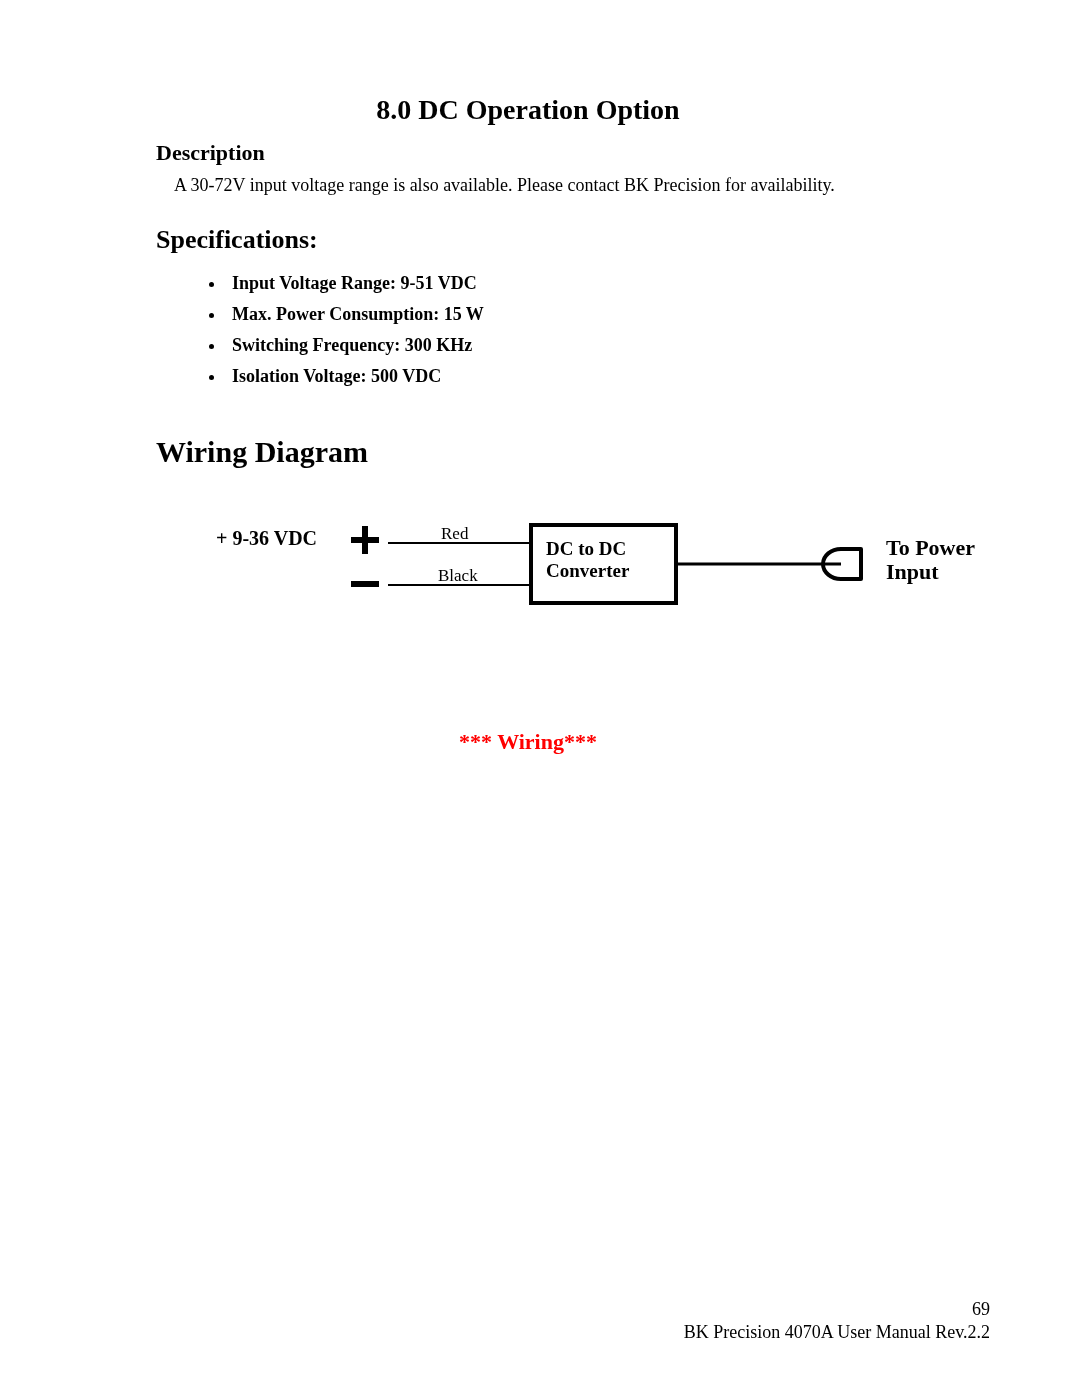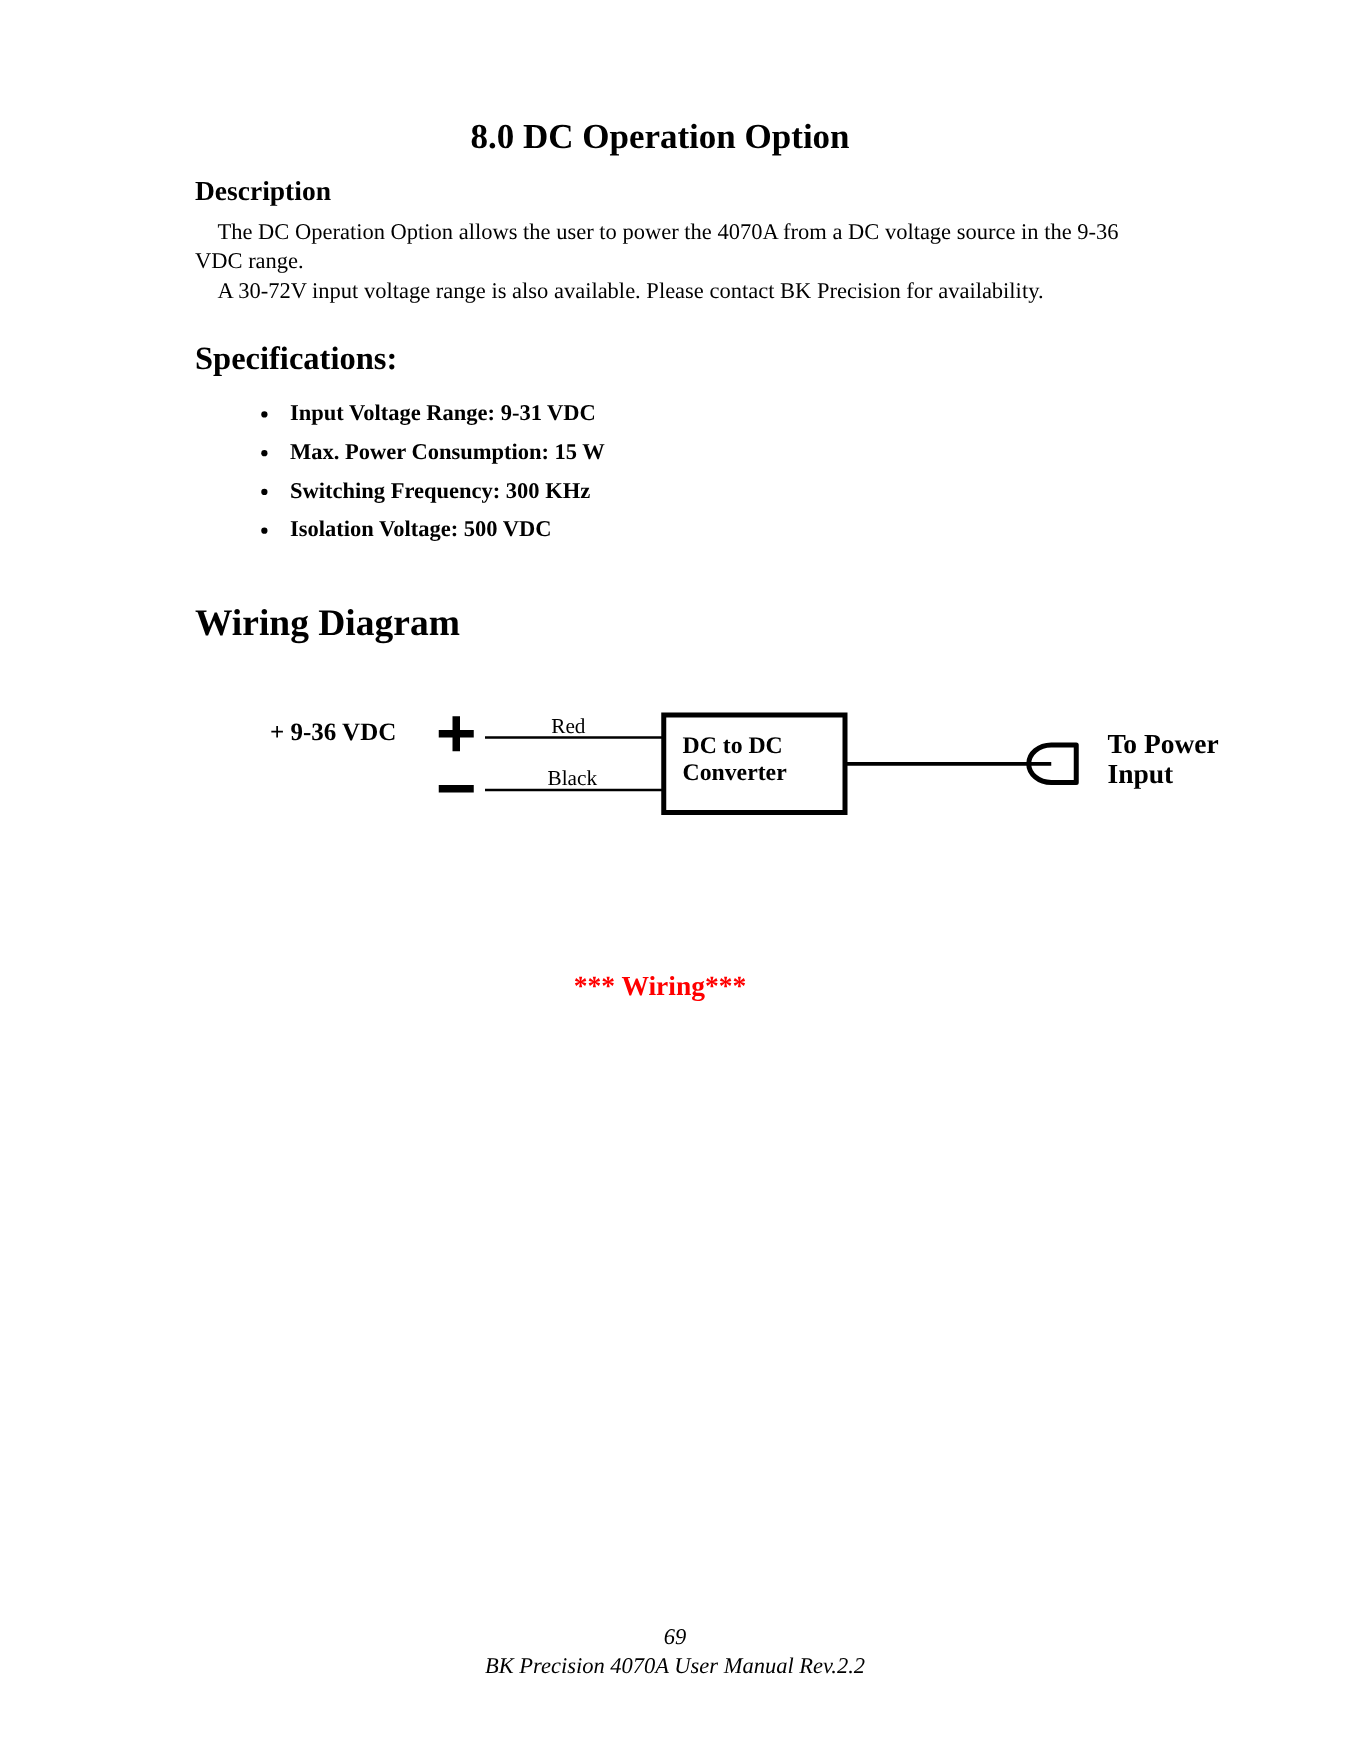"The DC Operation Option allows" p.indent1 { html: <p>The DC Operation Option allows the user to power the 4070A from a DC voltage source in the 9-36 VDC range.</p> -> none }
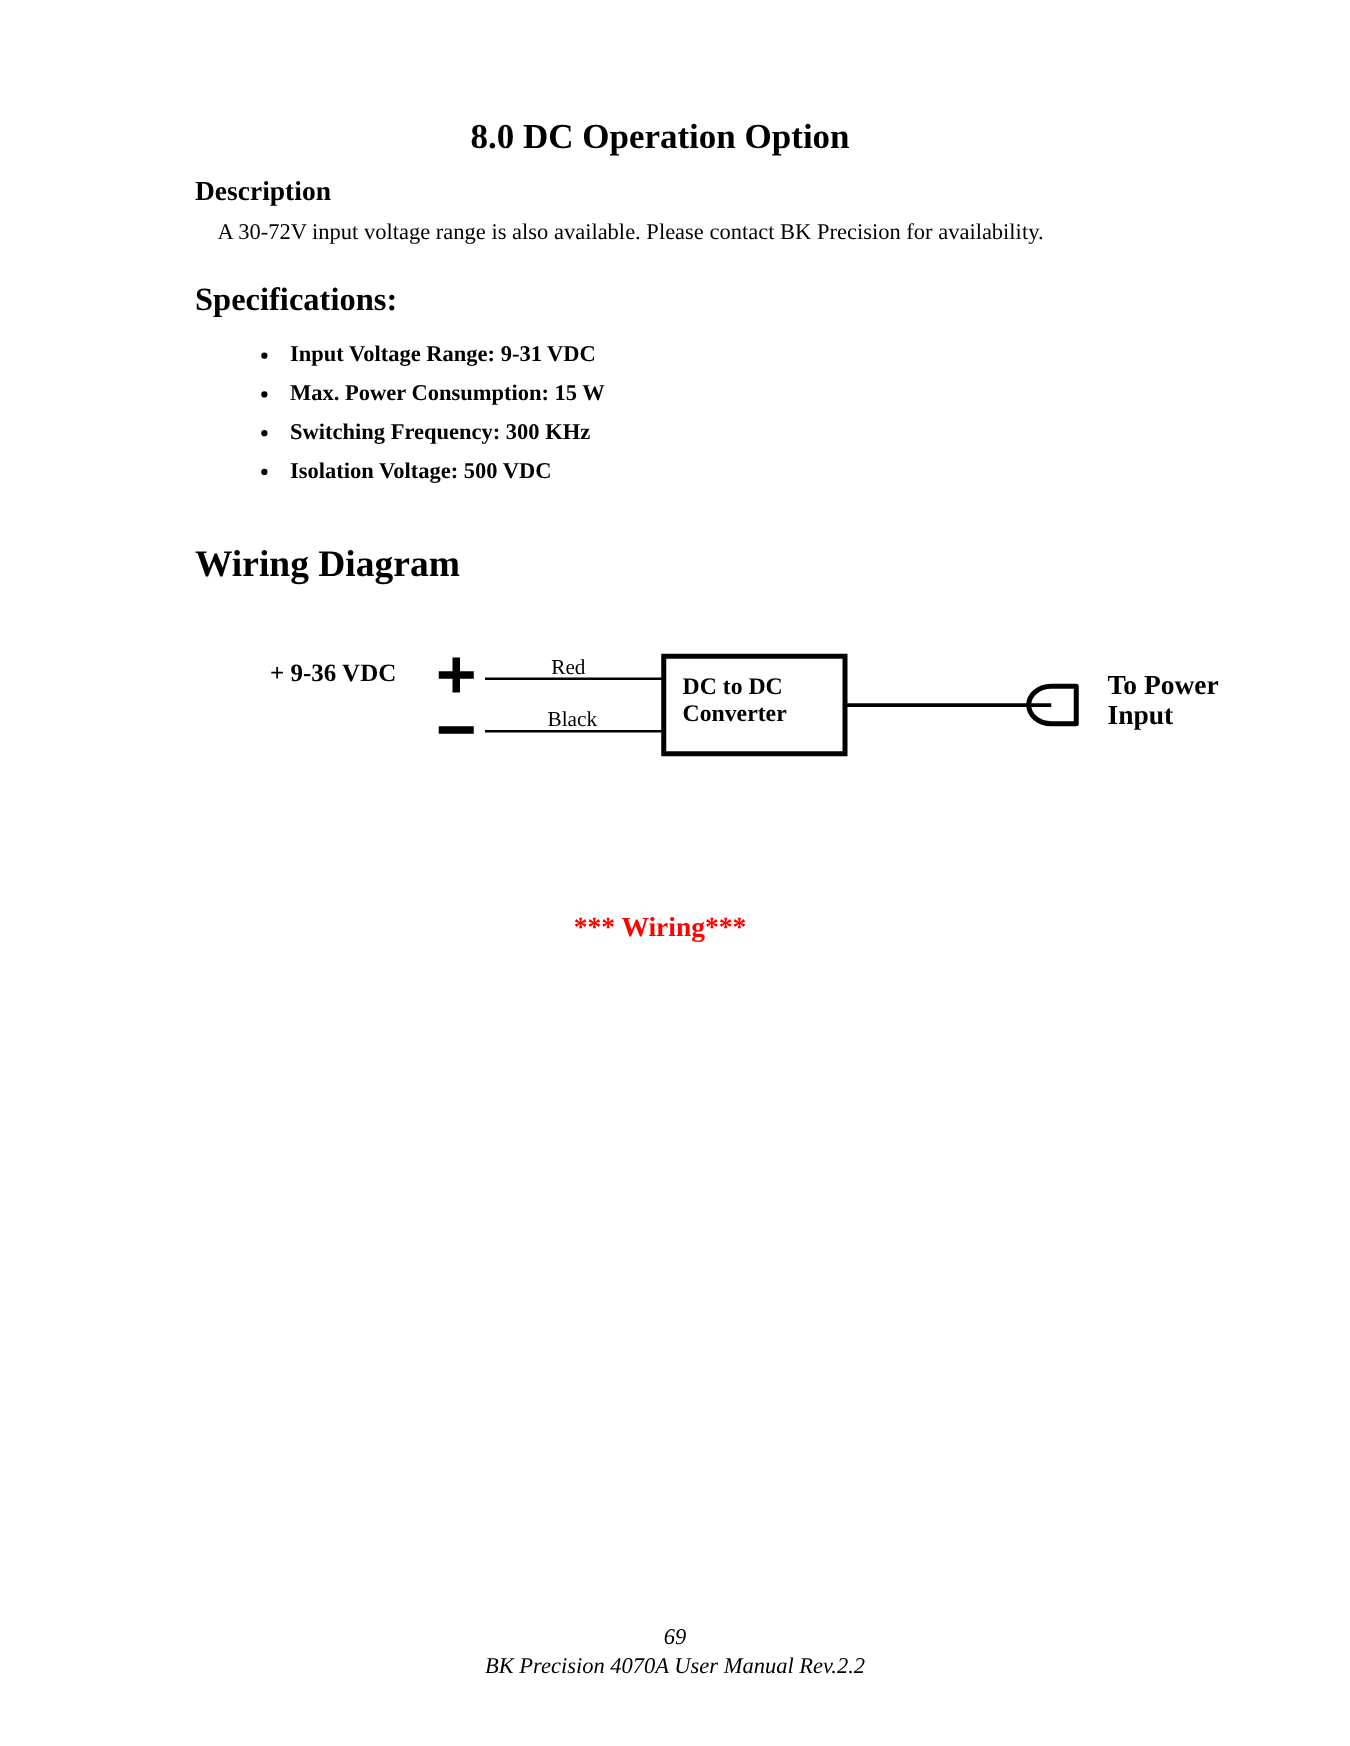"Input Voltage Range: 9-31 VDC" li { text: 9-31 -> 9-51 }
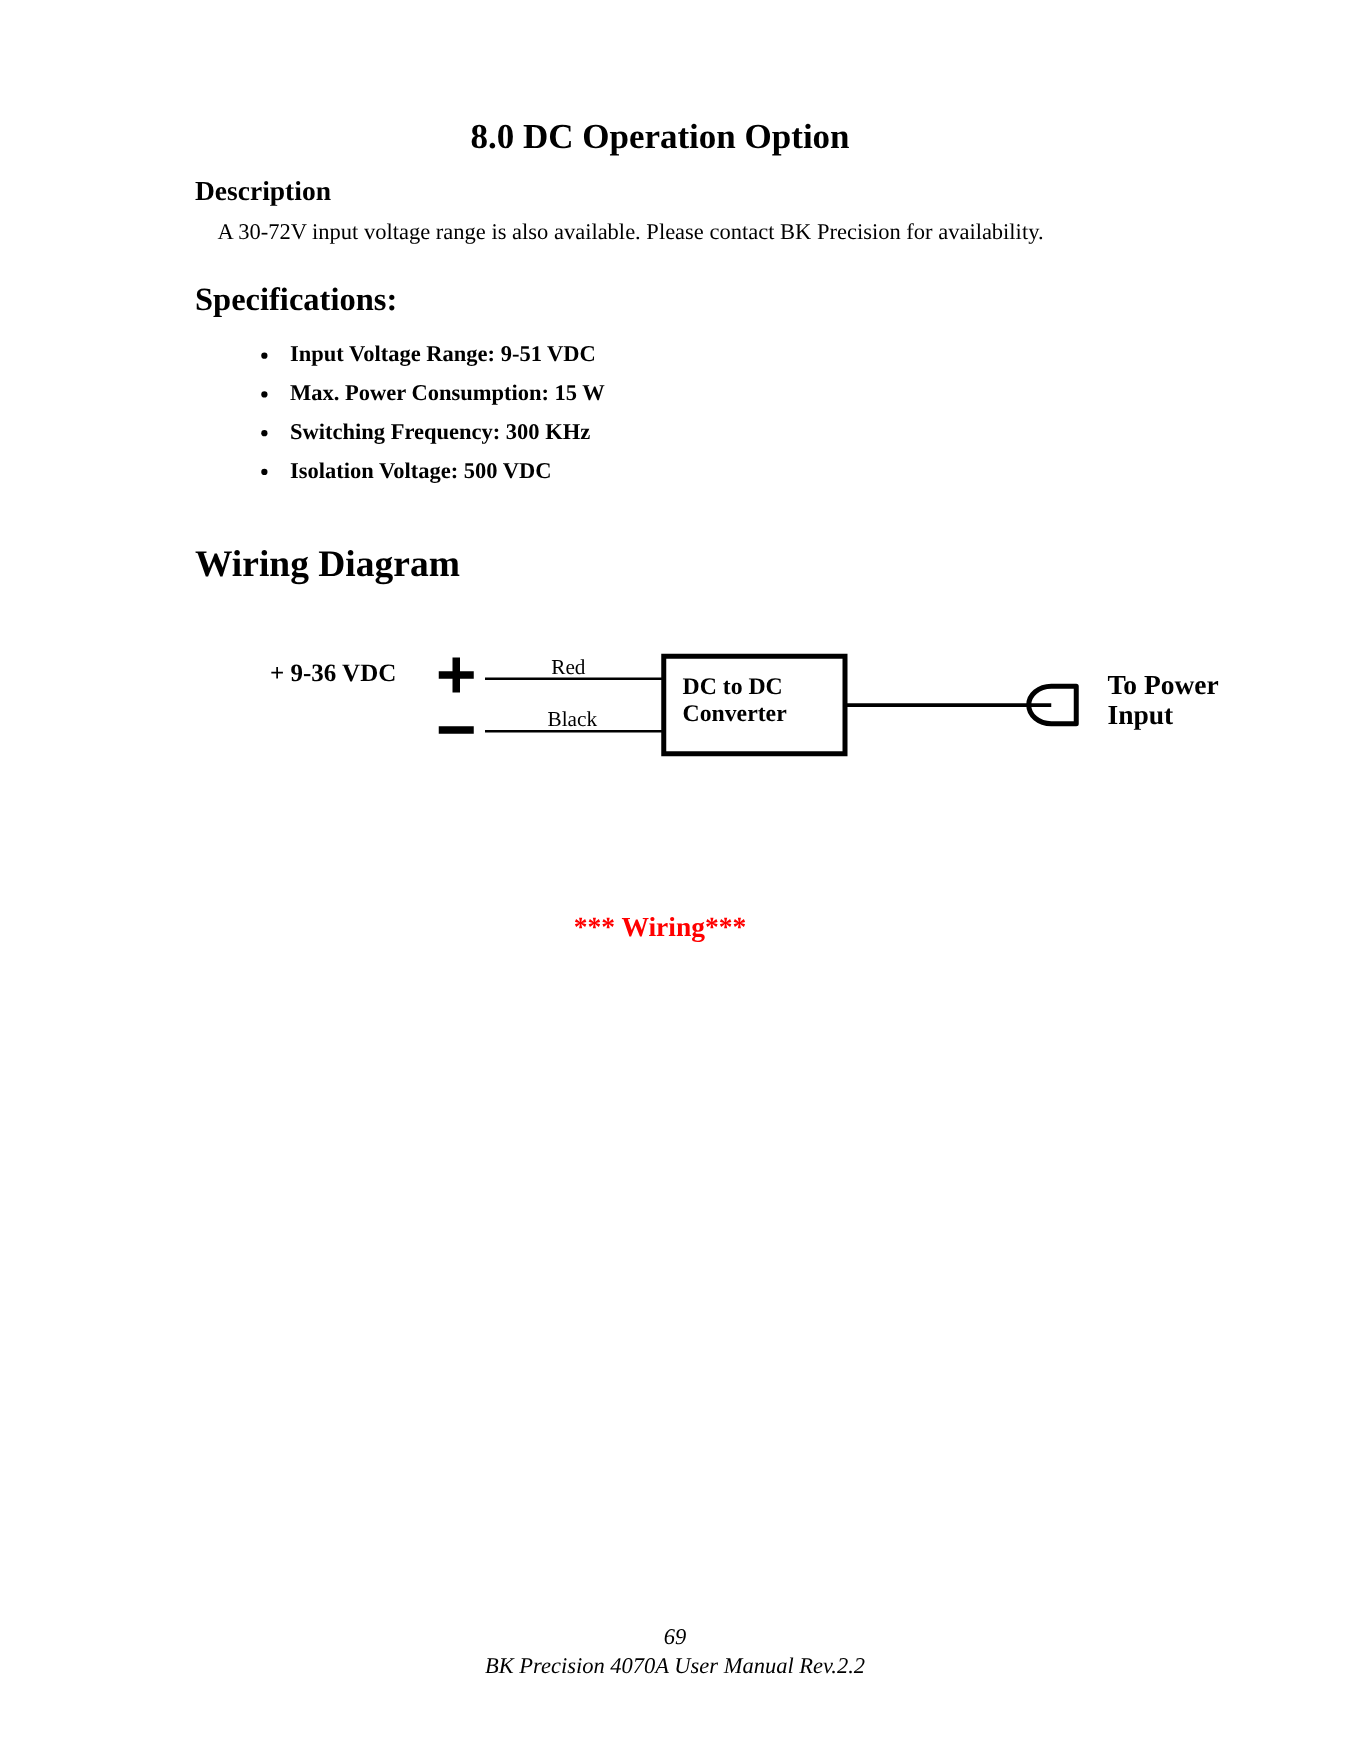"69" .footer { font-style: italic -> none; text-align: center -> right }
